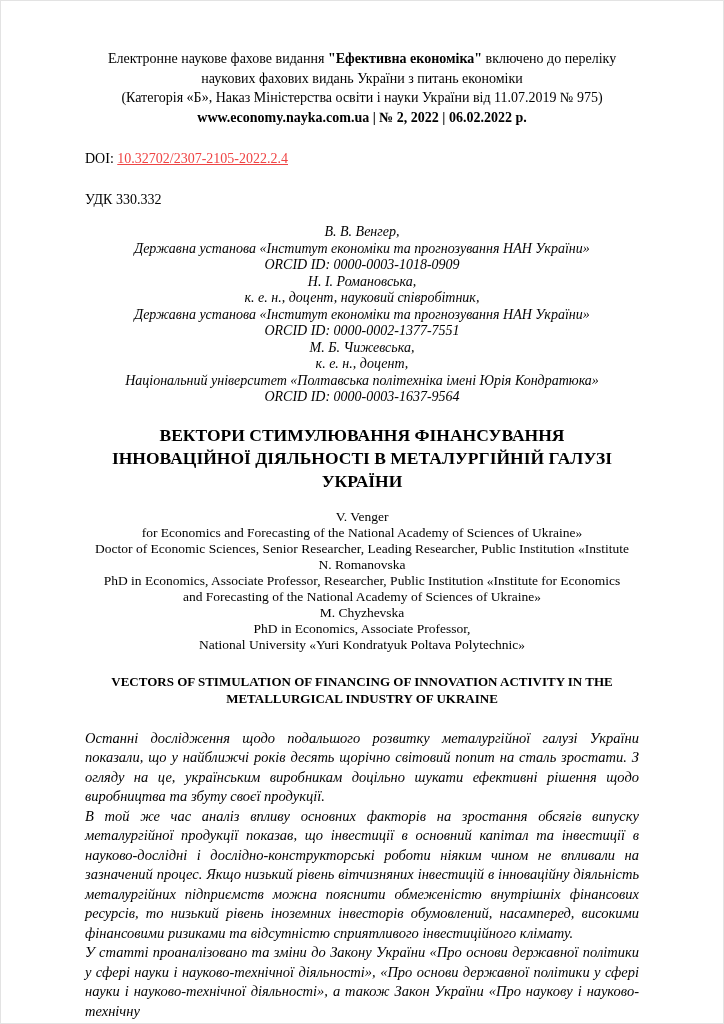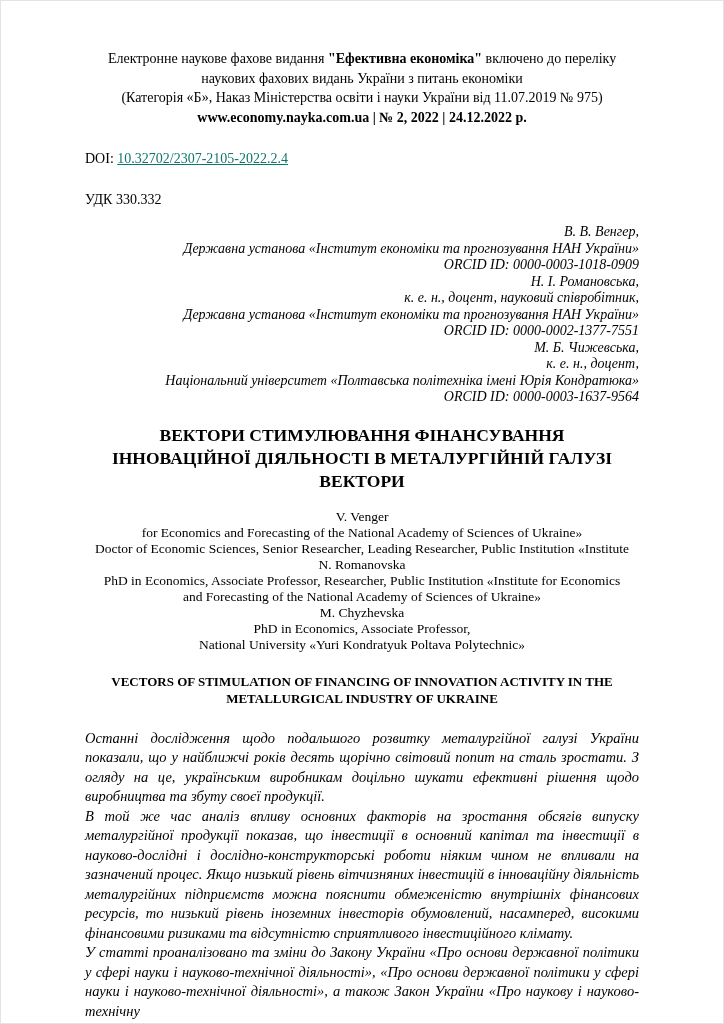"www.economy.nayka.com.ua | № 2, 2022" div.masthead-line4 { text: 24.12.2022 -> 06.02.2022 }
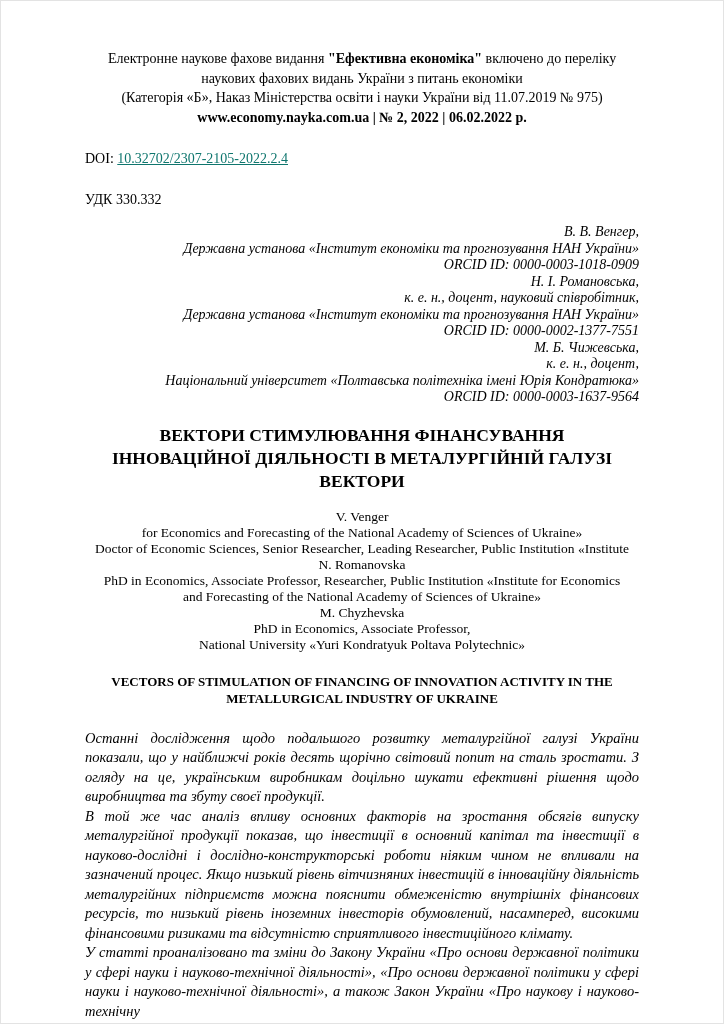"10.32702/2307-2105-2022.2.4" .doi-link { color: #0f766e -> #ef4444 }
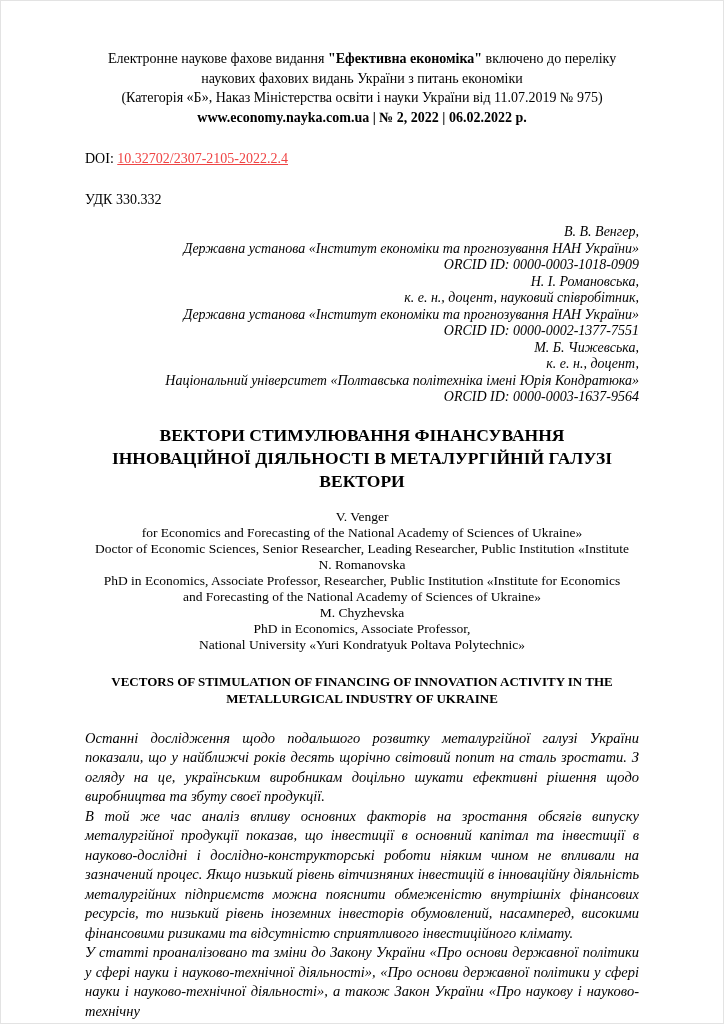"В. В. Венгер," .authors-ua { text-align: right -> center }
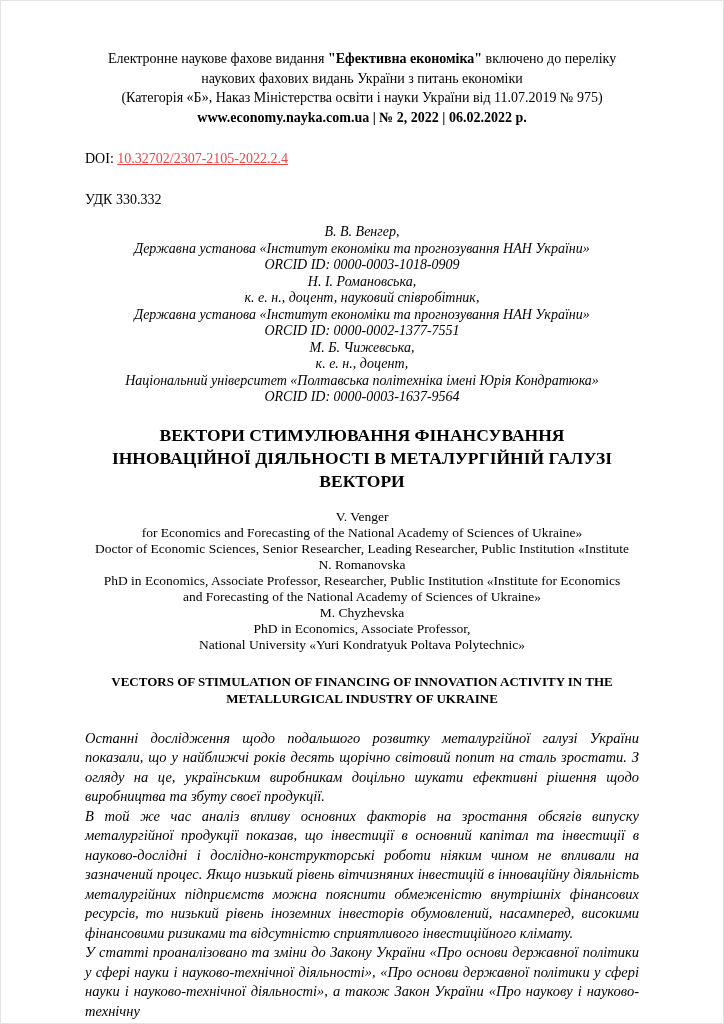"ВЕКТОРИ" div { text: ВЕКТОРИ -> УКРАЇНИ }
